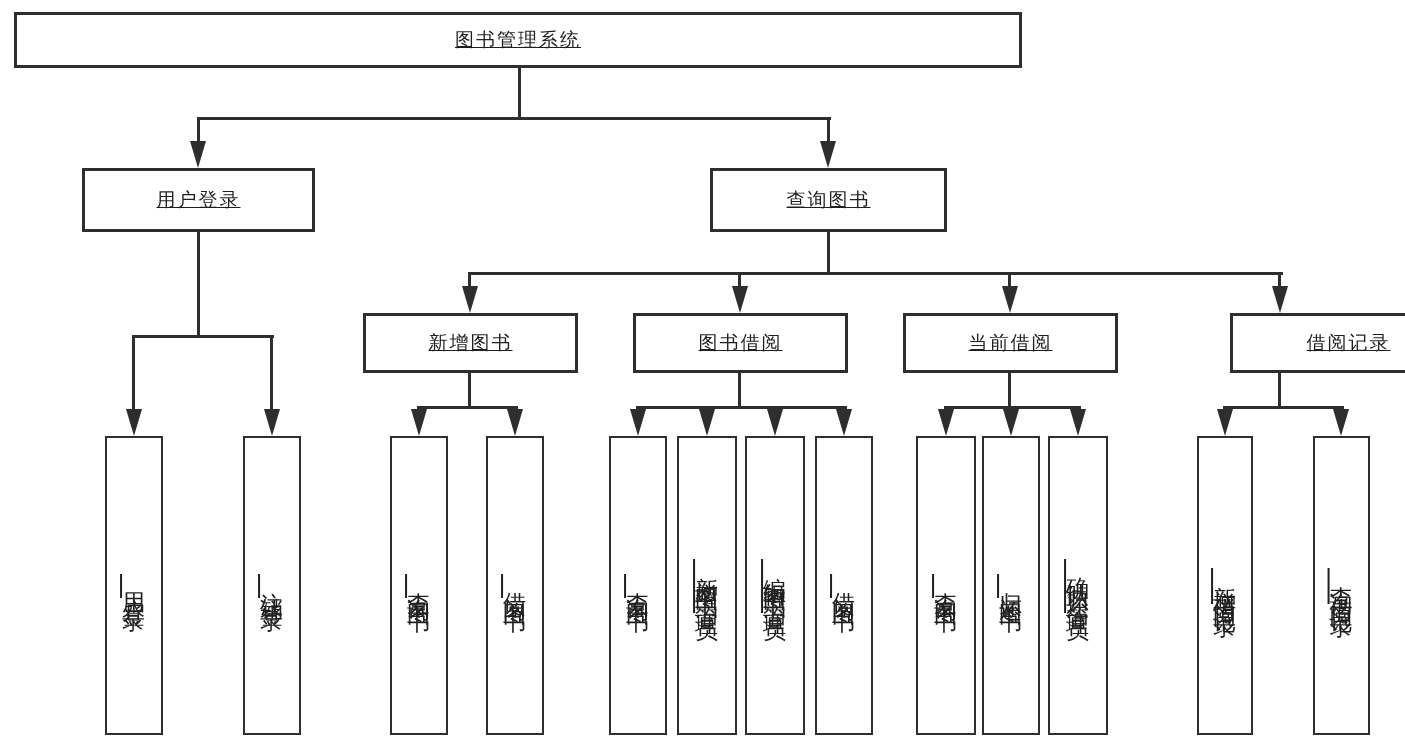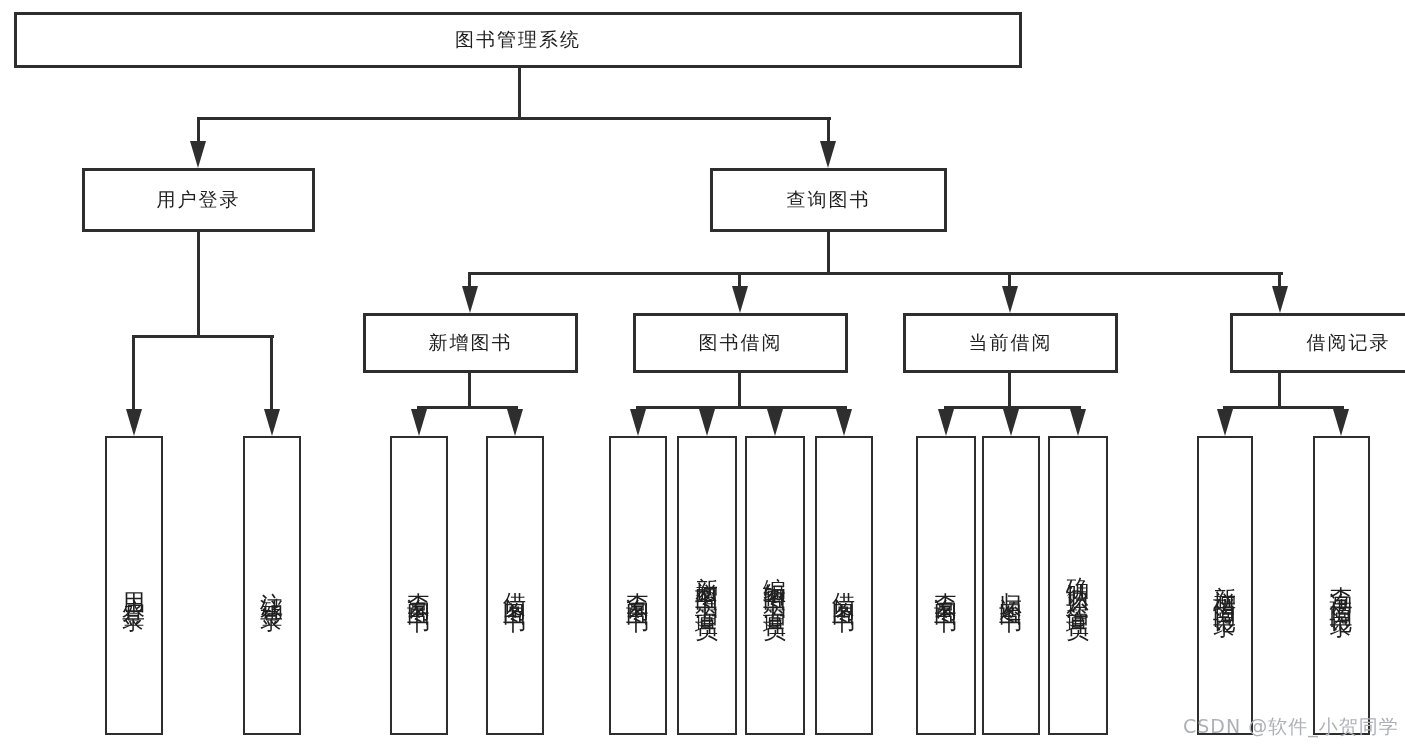"图书管理系统" .box { text-decoration: none -> underline }
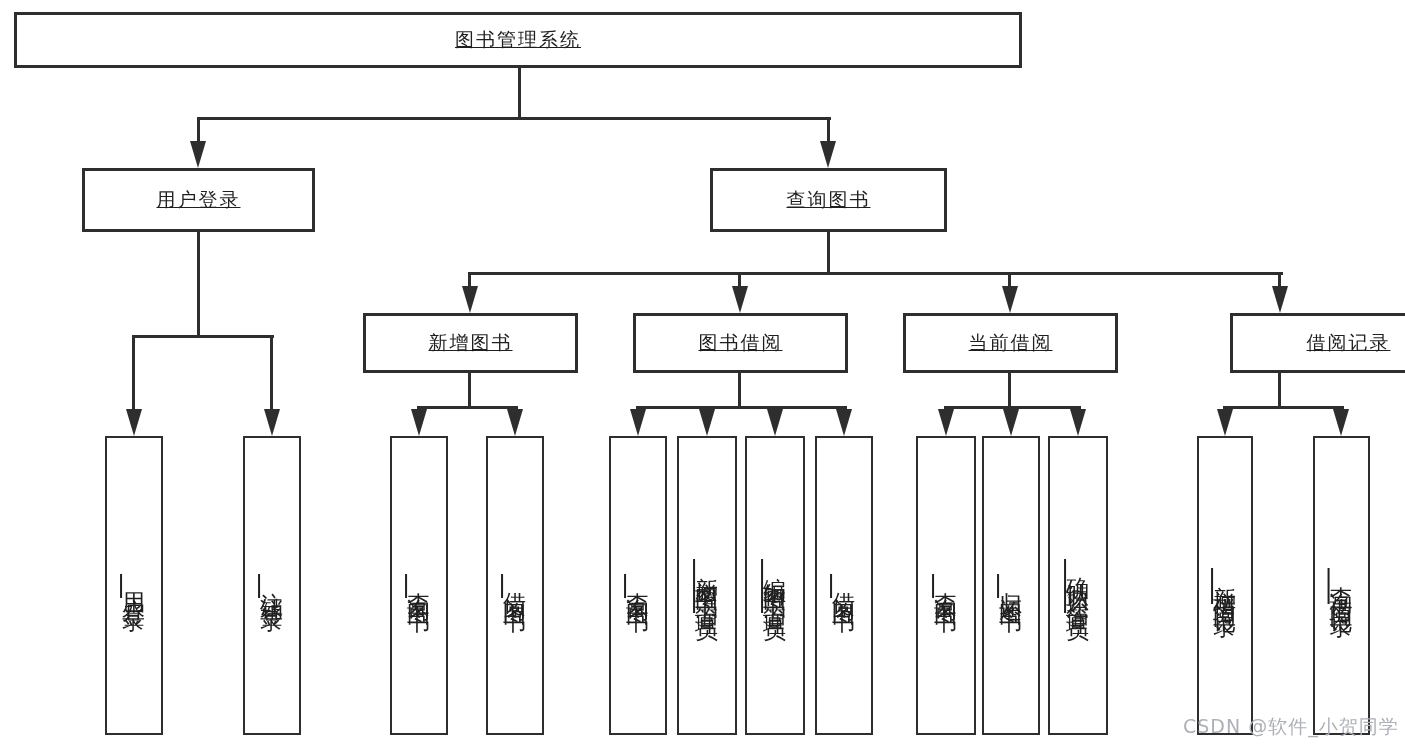"CSDN @软件_小贺同学" div.watermark { html: <div>CSDN @软件_小贺同学</div> -> none }
